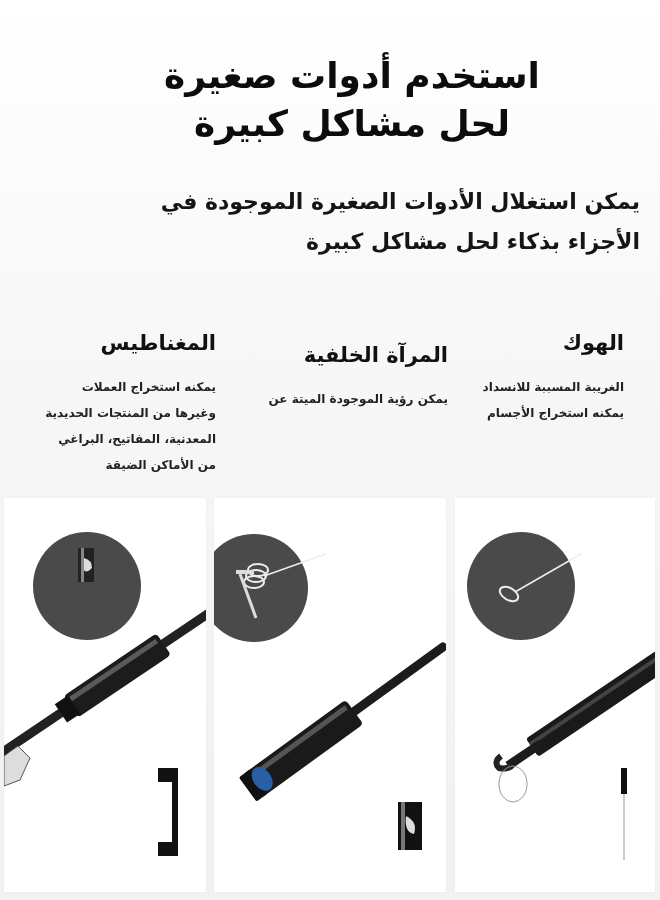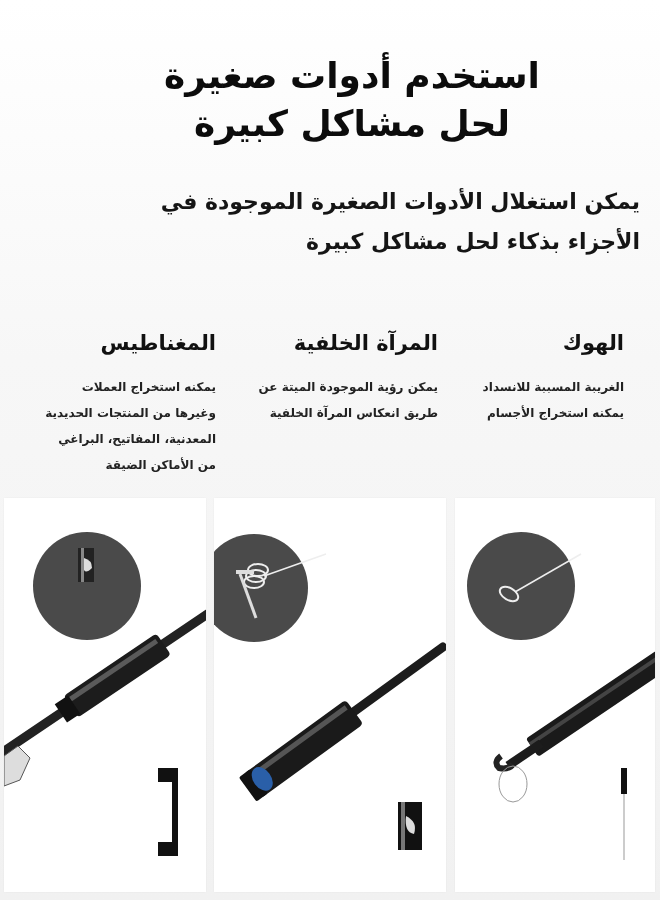"المرآة الخلفية" .f-mirror { margin-top: none -> 12px; right: 222px -> 212px }
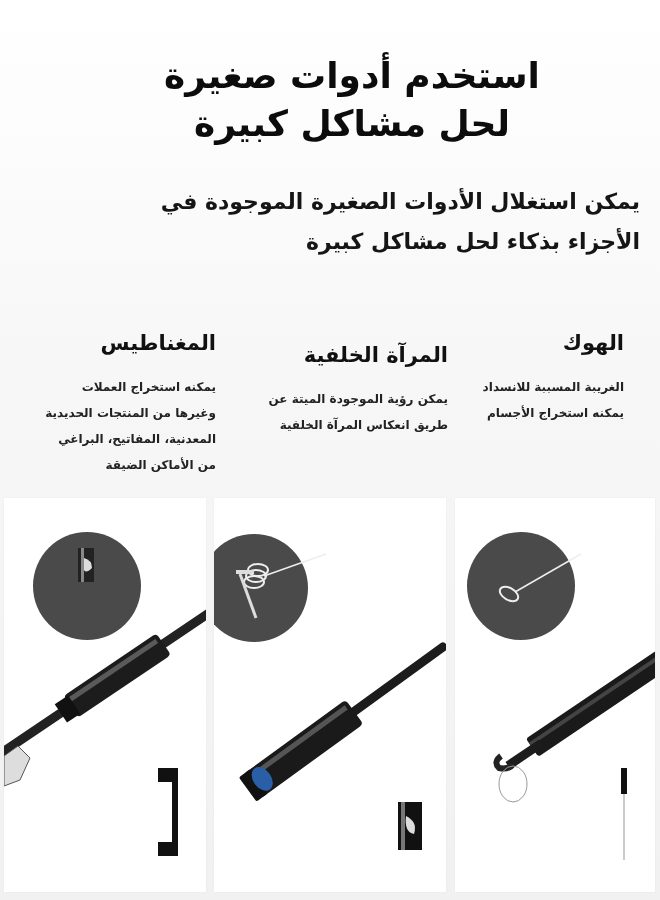"طريق انعكاس المرآة الخلفية" div { html: <div>طريق انعكاس المرآة الخلفية</div> -> none }
